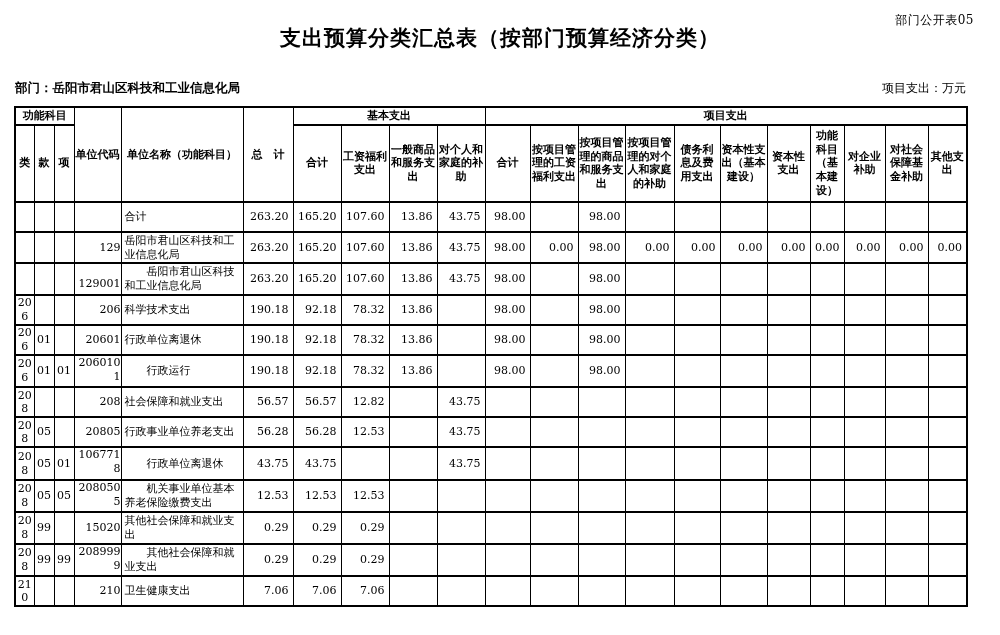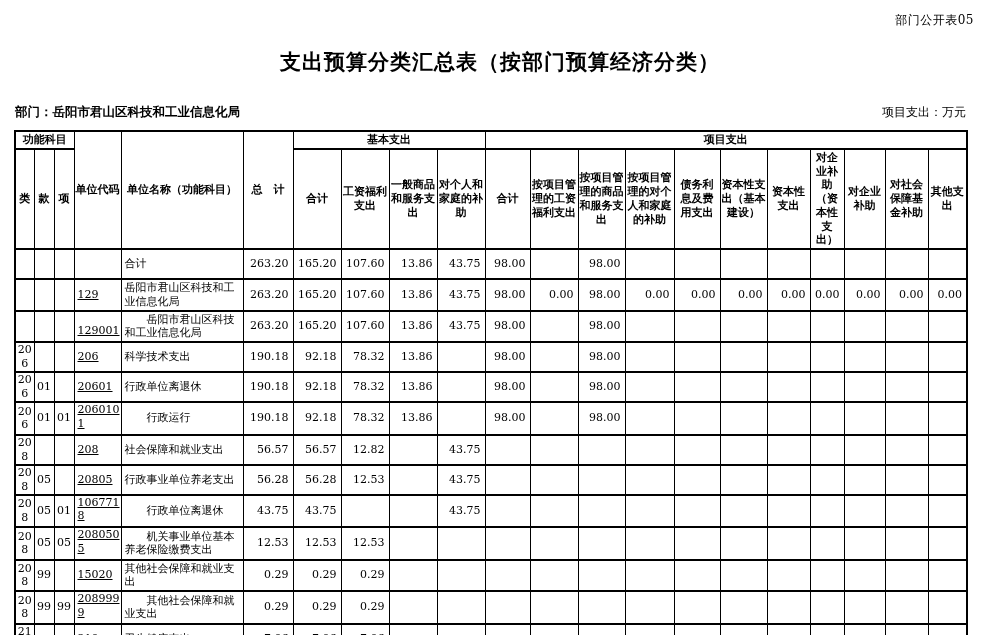"支出预算分类汇总表（按部门预算经济分类）" .page-title { padding-top: 48px -> 24px }
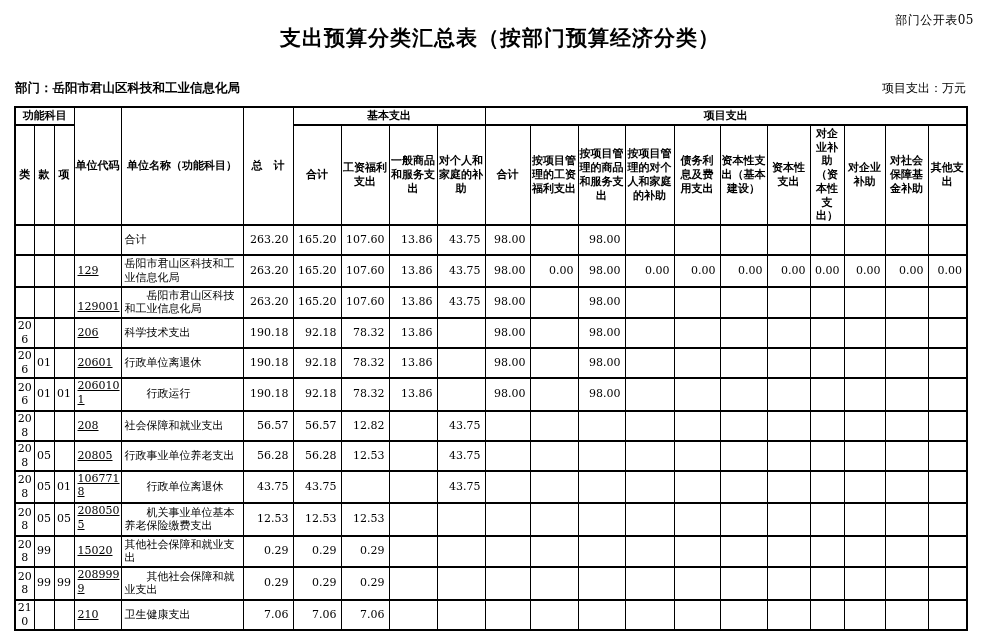"对企业补助（资本性支出）" th { text: 对企业补助（资本性支出 -> 功能科目（基本建设 }
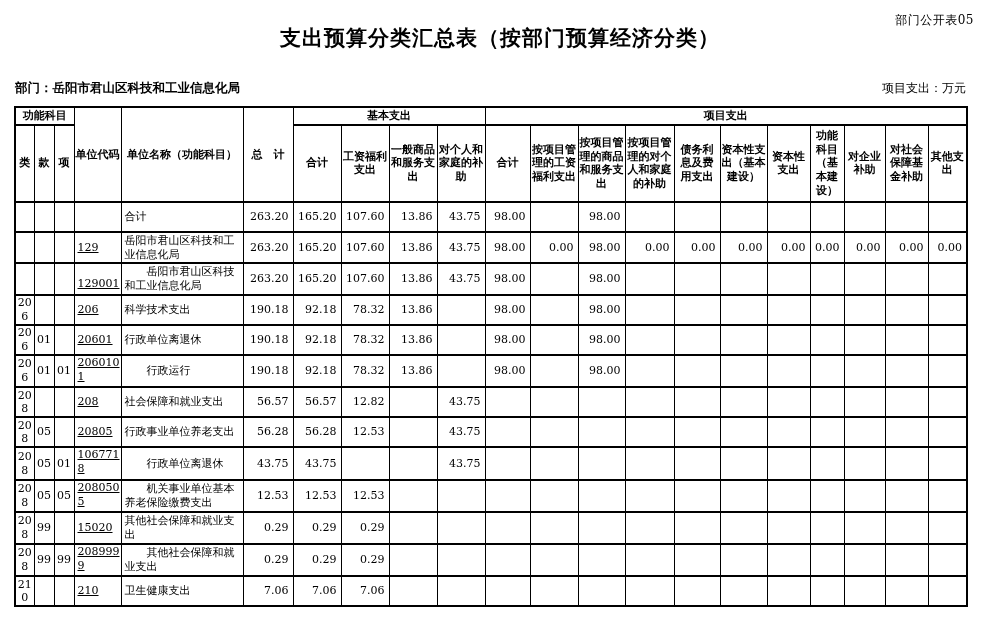"129" td.code { text-align: left -> right; text-decoration: underline -> none }
